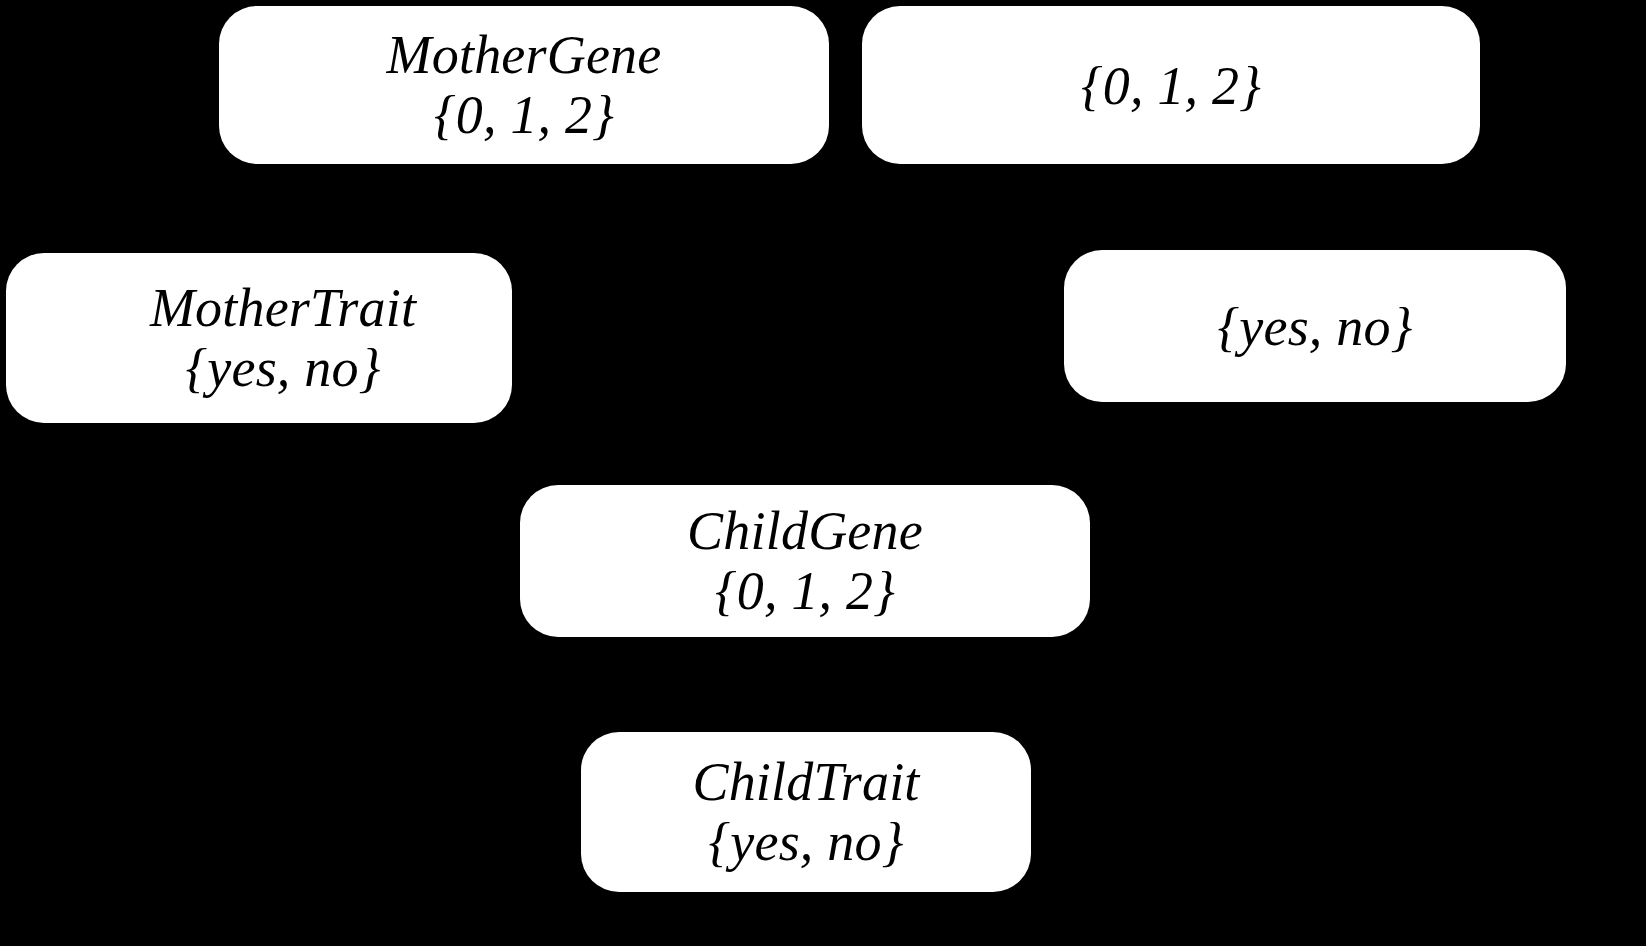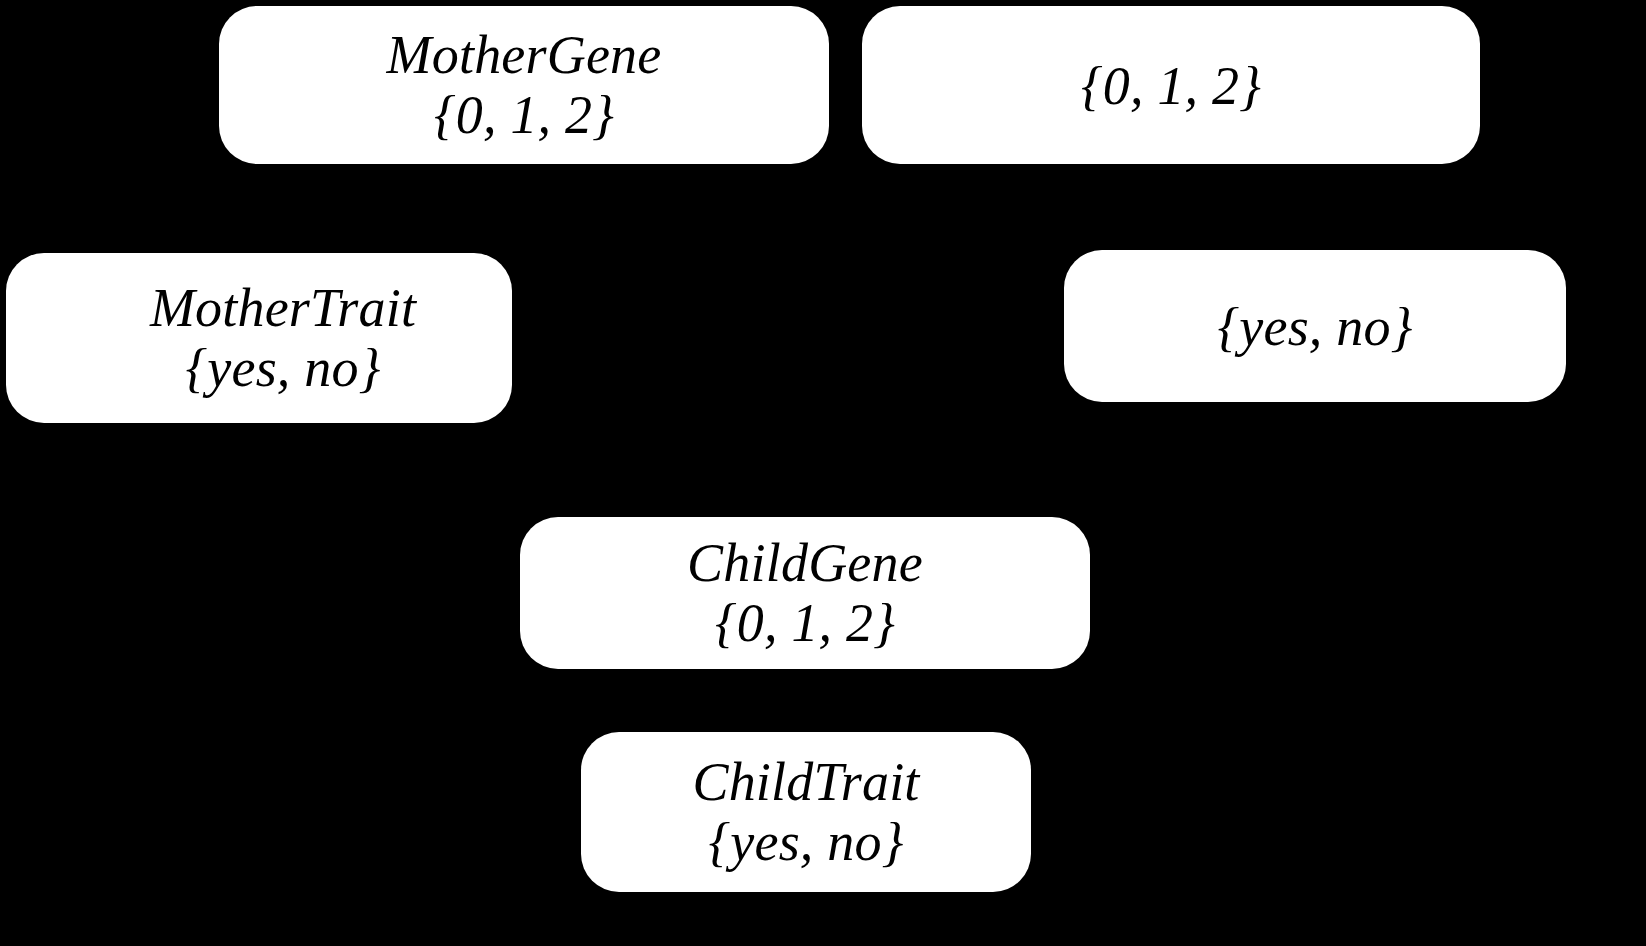"ChildGene" #node-child-gene { margin-top: 32px -> none }
